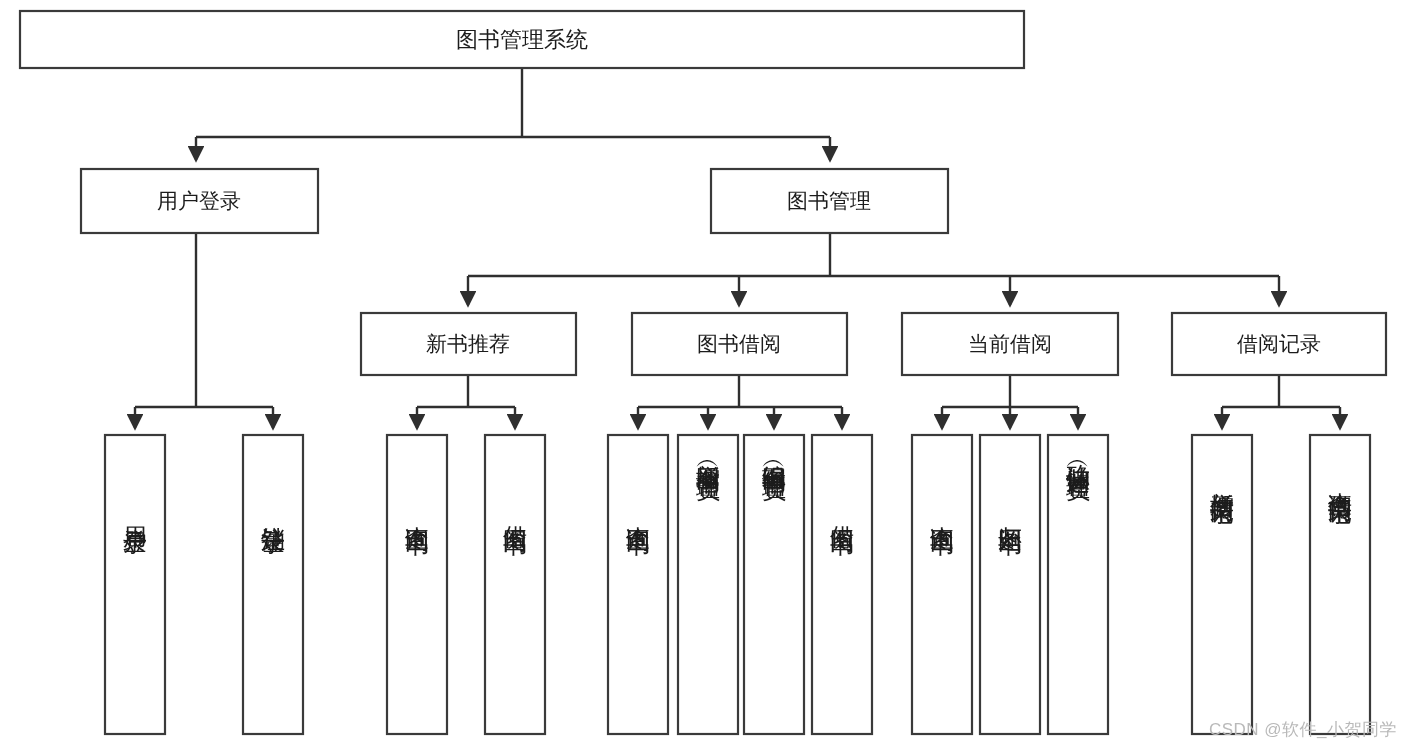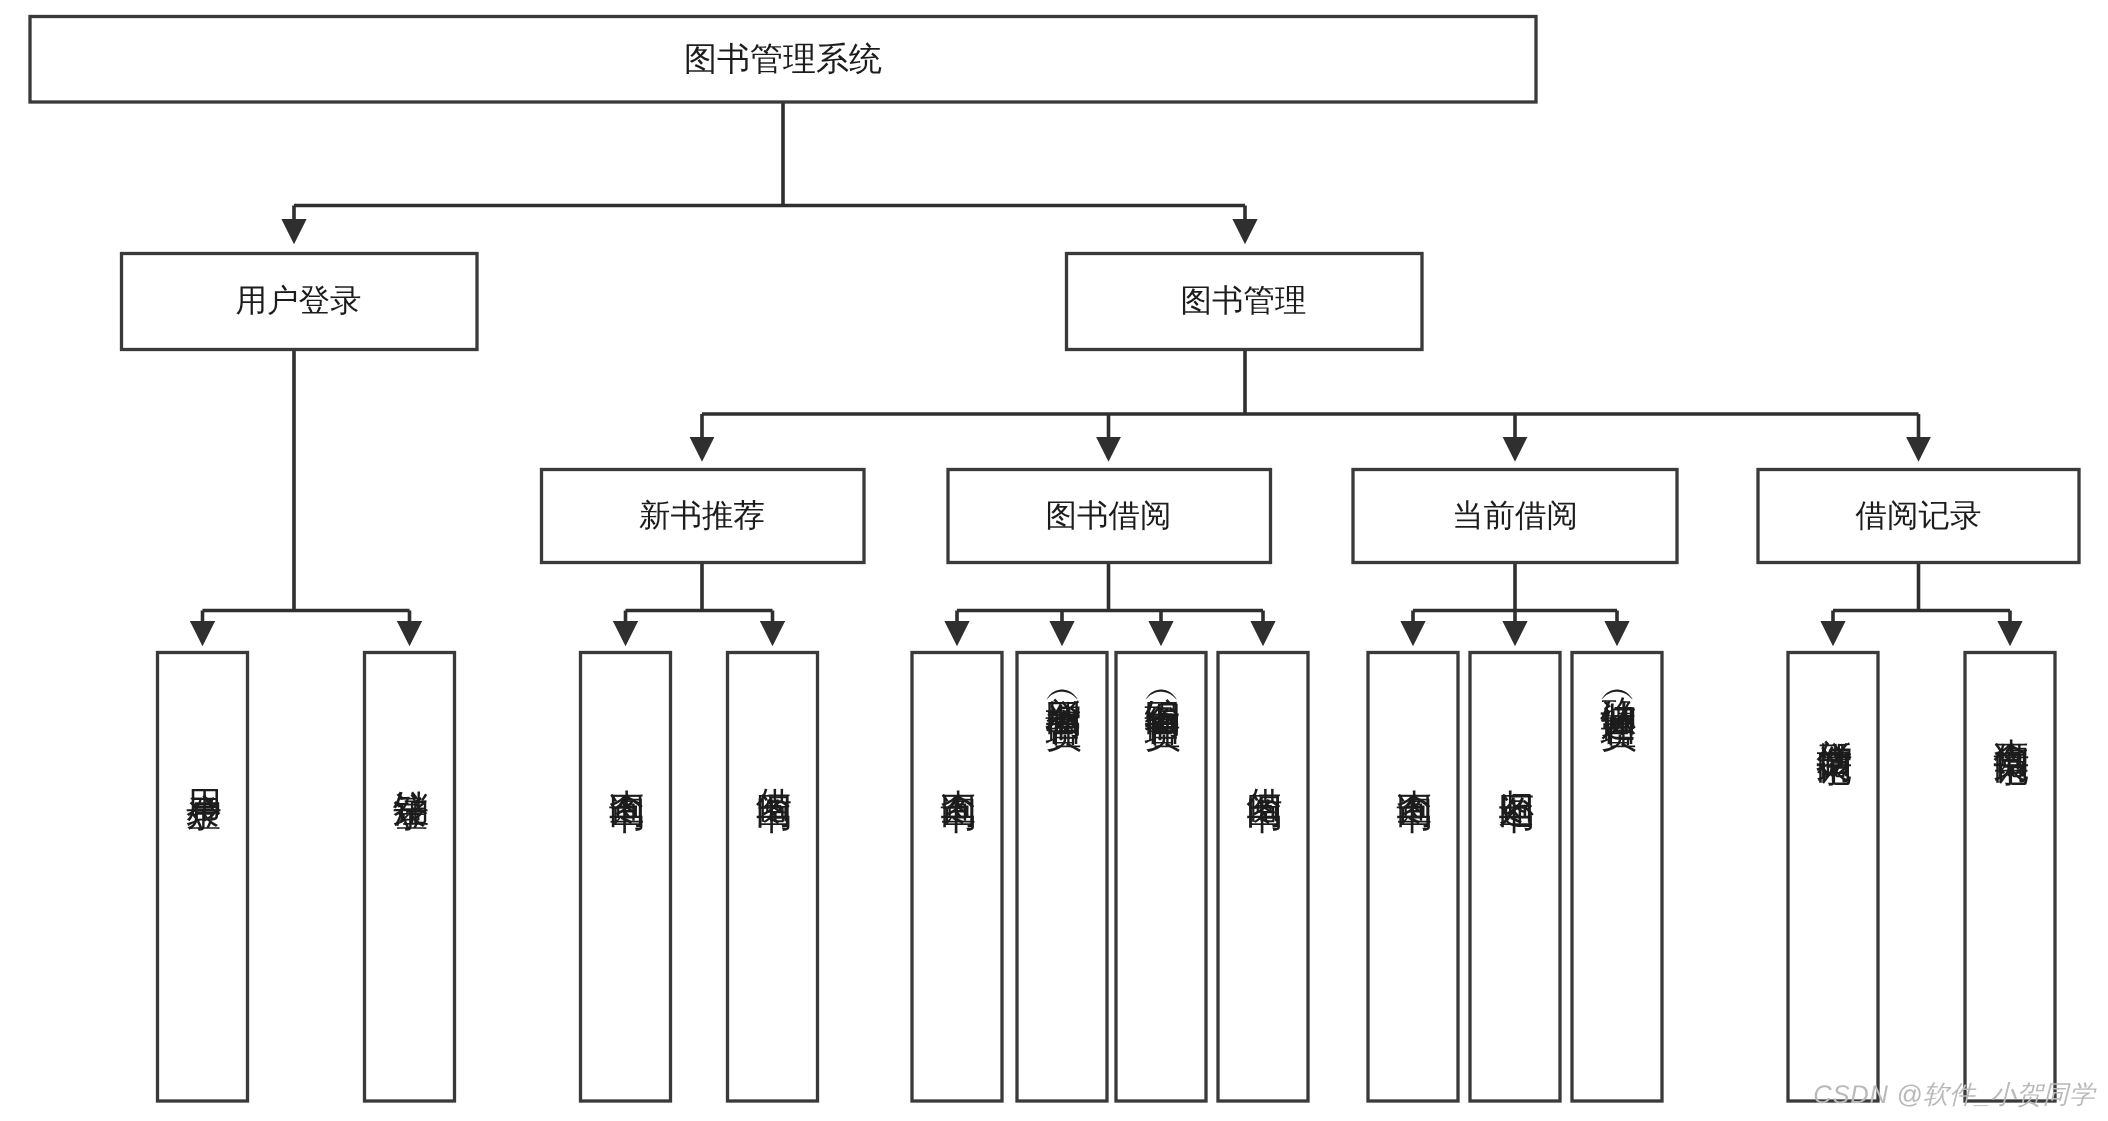"CSDN @软件_小贺同学" .watermark { font-style: italic -> none }
